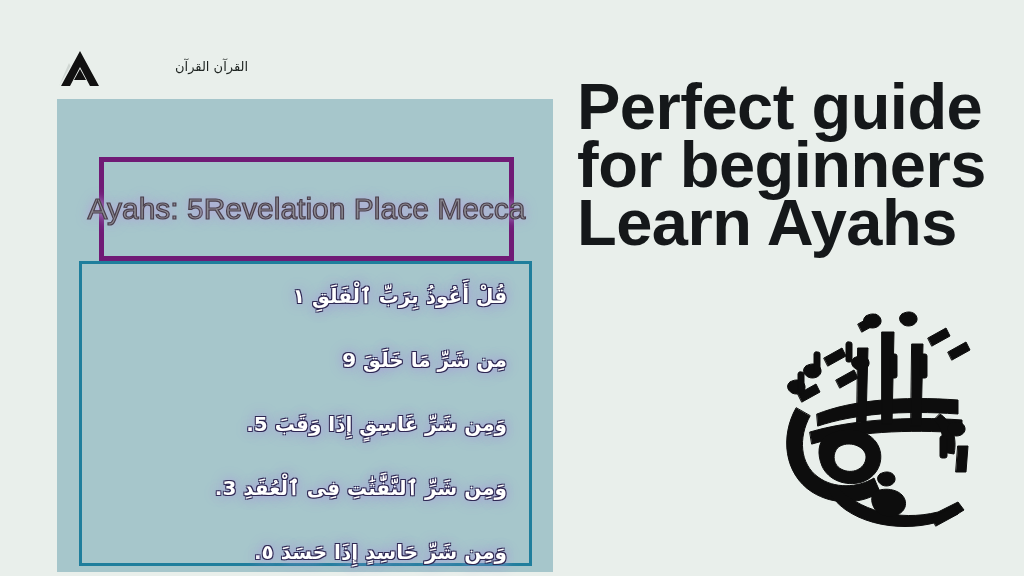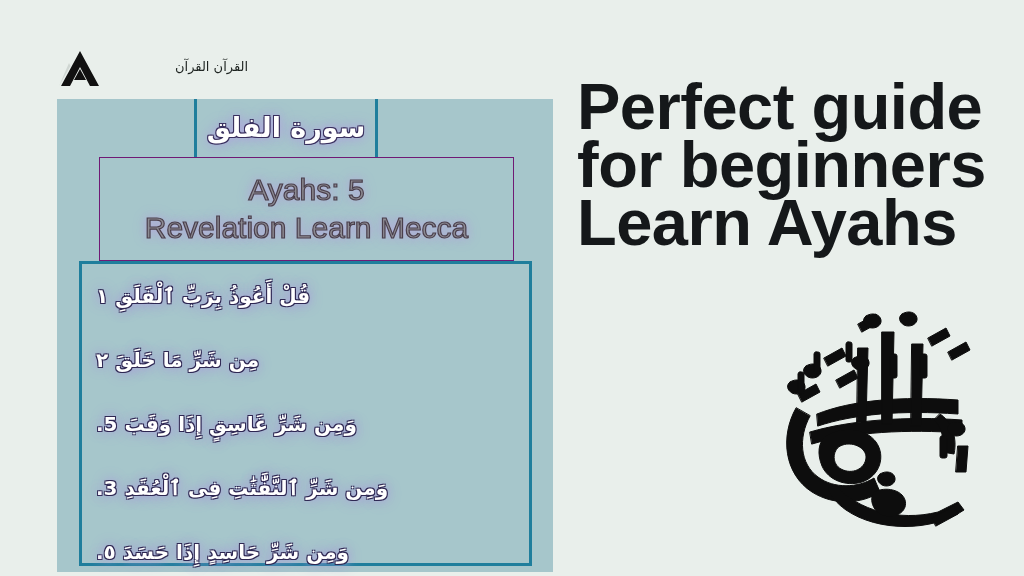"سورة الفلق" div { html: <div> <span>سورة الفلق</span> </div> -> none }
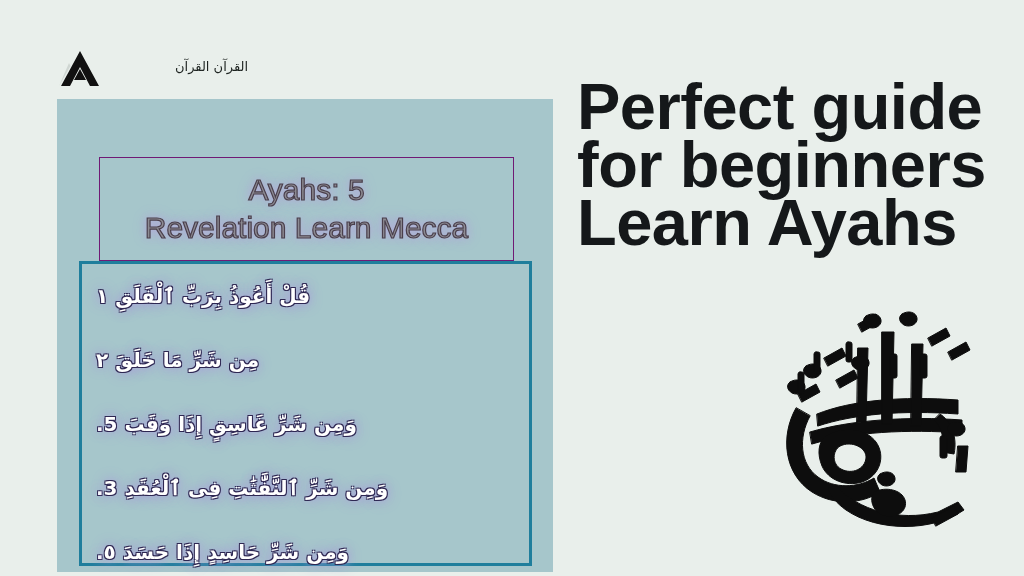"Ayahs: 5" #surah-info-box { border: 1px solid #701a75 -> 5px solid #701a75; flex-direction: column -> row }
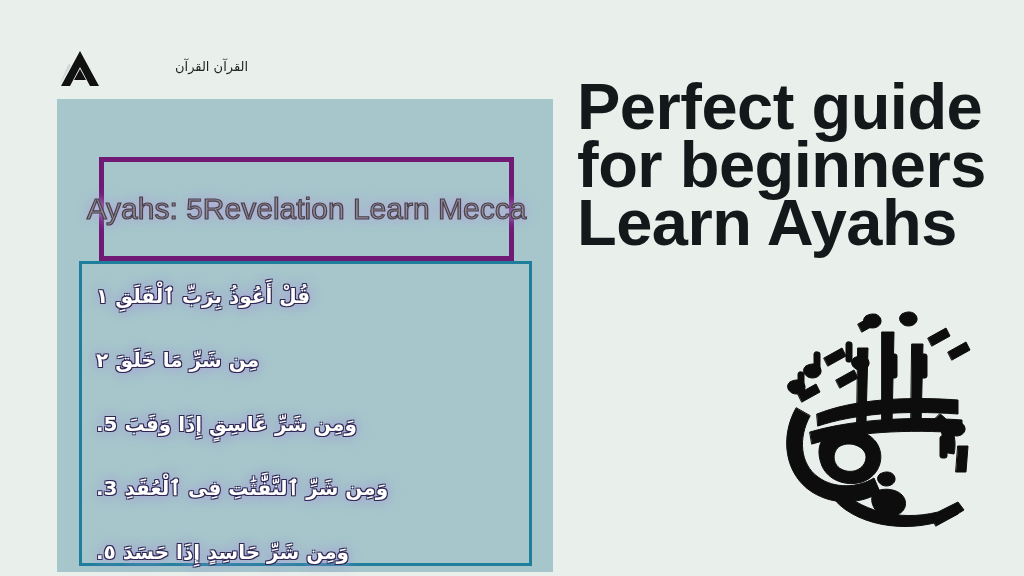"Revelation Learn Mecca" div.info-line { text: Learn -> Place }
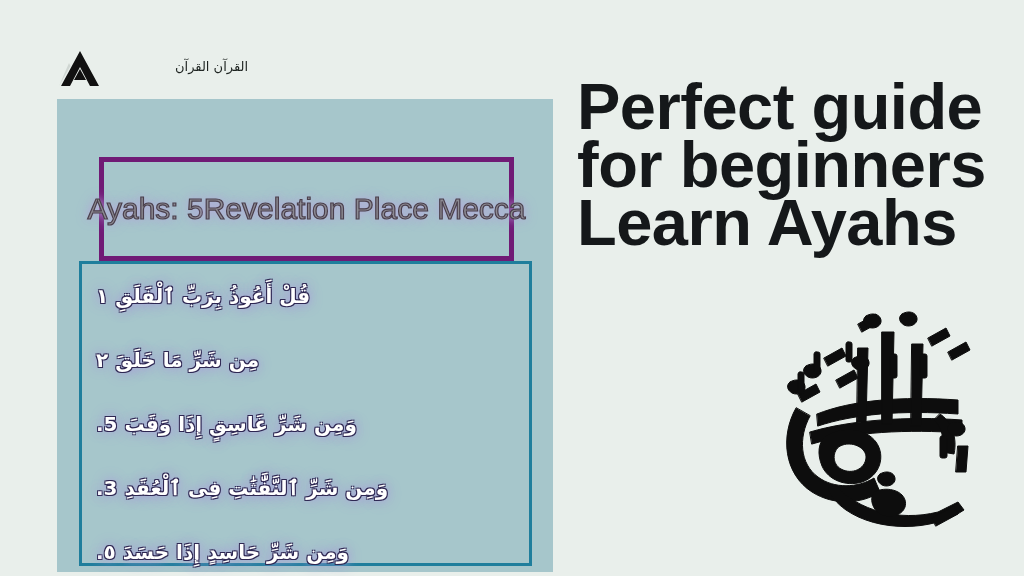"قُلْ أَعُوذُ بِرَبِّ ٱلْفَلَقِ ١" .verse-line { text-align: left -> right }
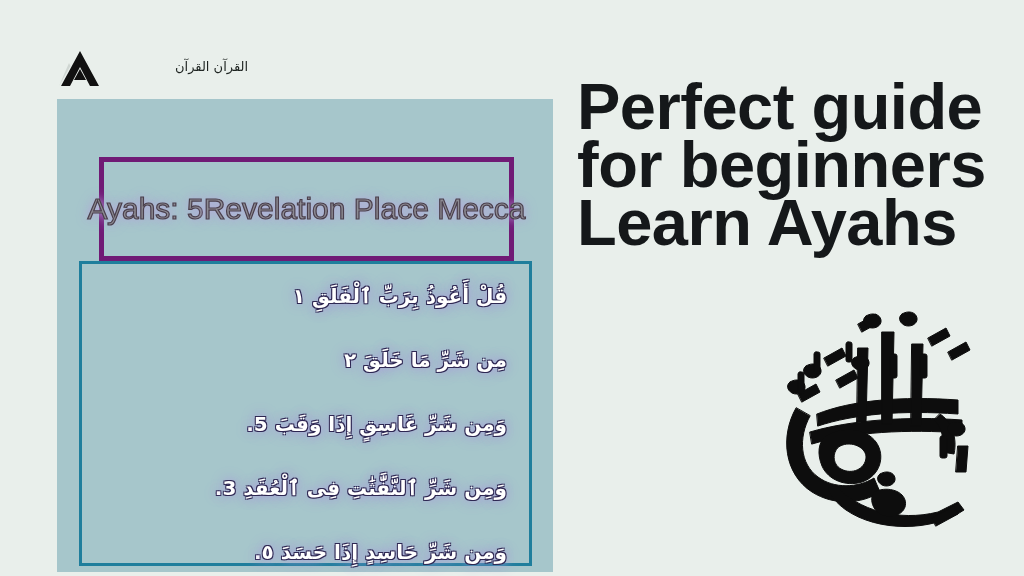"مِن شَرِّ مَا خَلَقَ ٢" p.verse-line { text: ٢ -> 9 }
